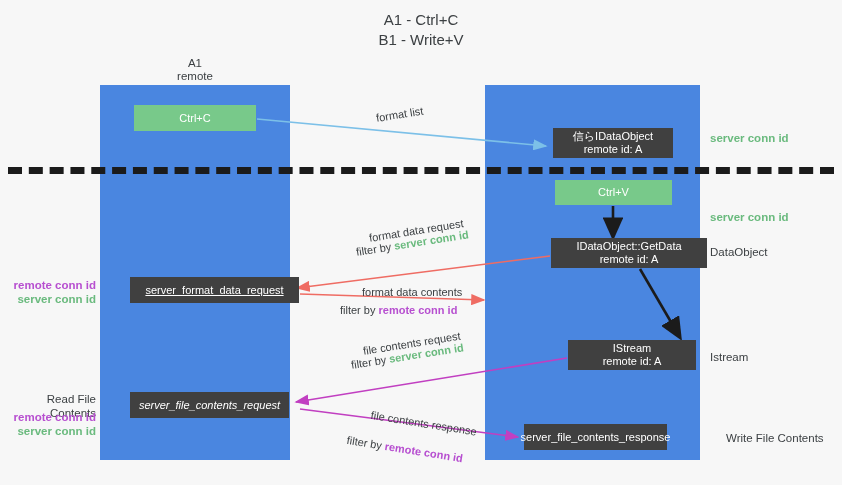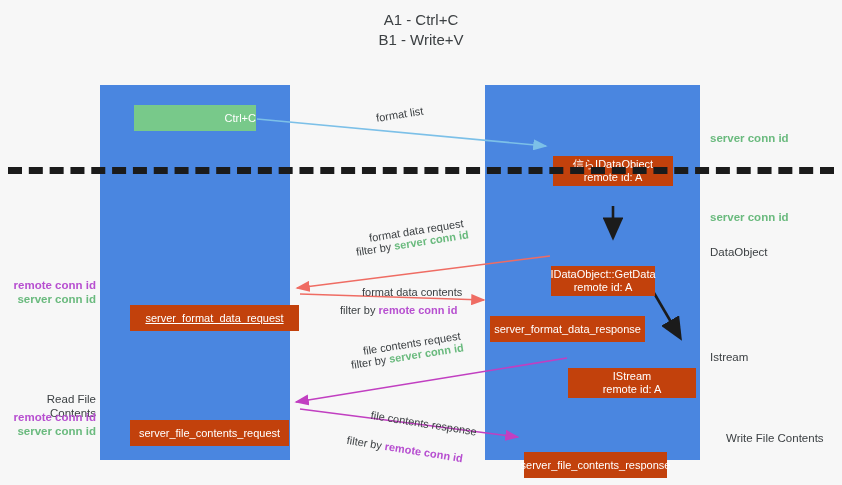"A1" div.abs { html: none -> <div> <div>A1</div> <div>remote</div> </div> }
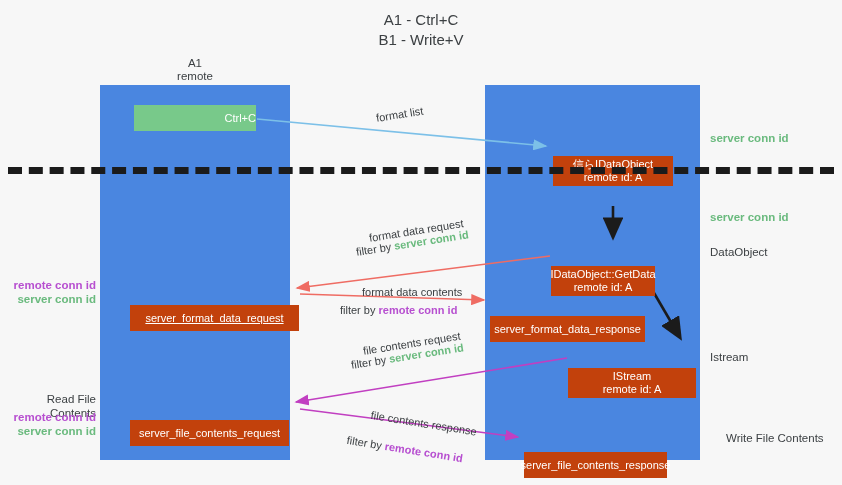"Ctrl+C" #box-ctrl-c { align-items: flex-end -> none }
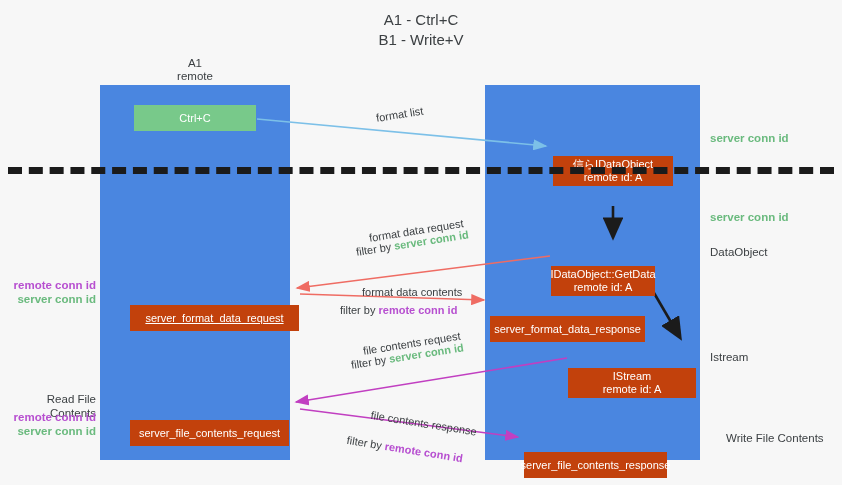"信らIDataObject" .node.orange { background: #c2410c -> #404040; margin-top: 28px -> none }
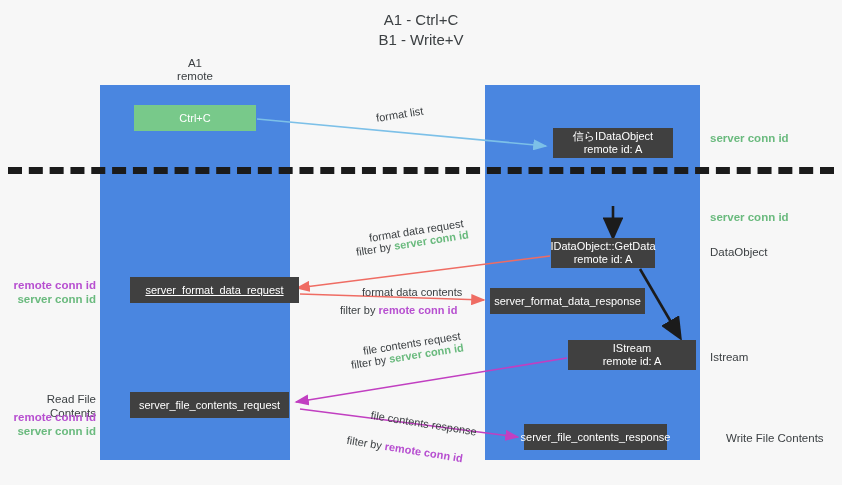"Ctrl+V" div.abs { html: none -> <div> <span>Ctrl+V</span> </div> }
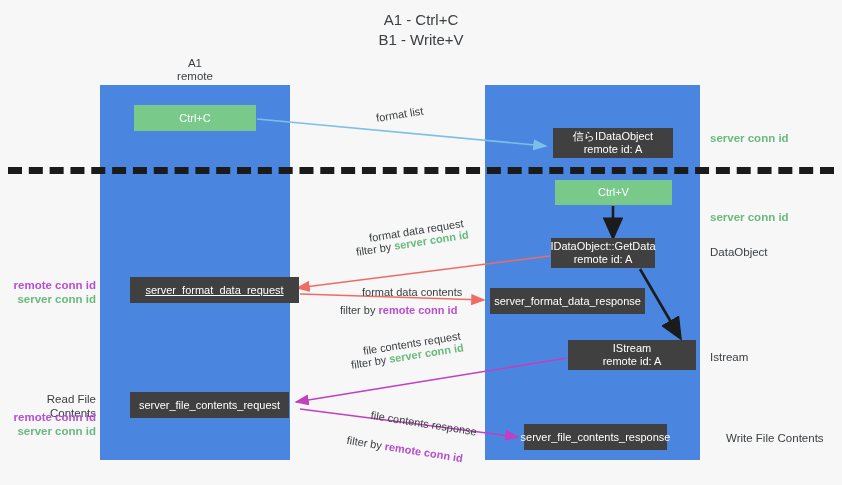"IDataObject::GetData" #box-getdata { width: 104px -> 156px }
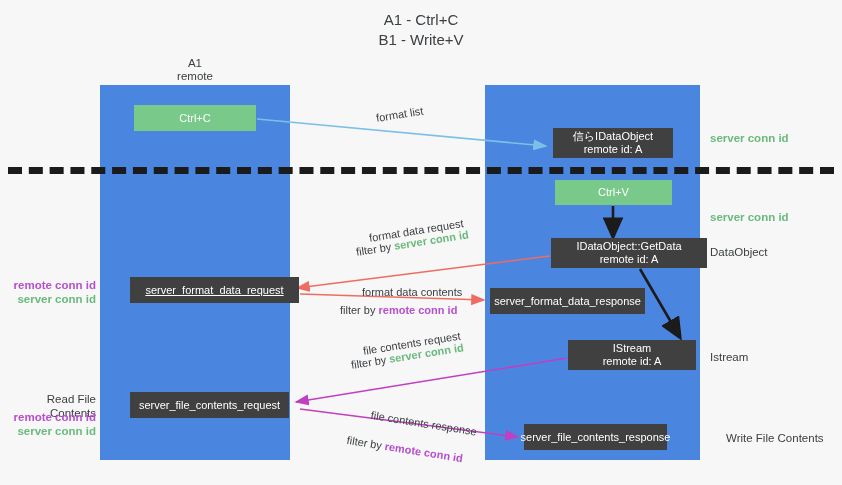"server_format_data_response" div.abs { html: <div> <span>server_format_data_response</span> </div> -> none }
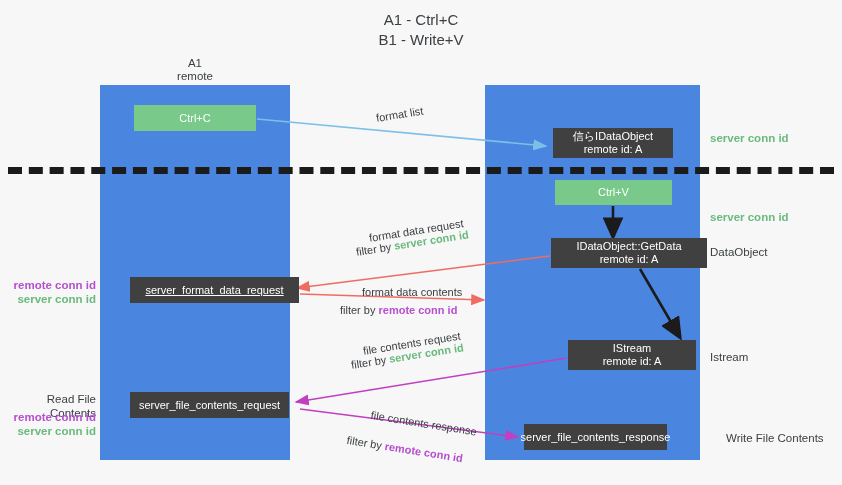"server_file_contents_request" #box-file-req { font-style: none -> italic }
